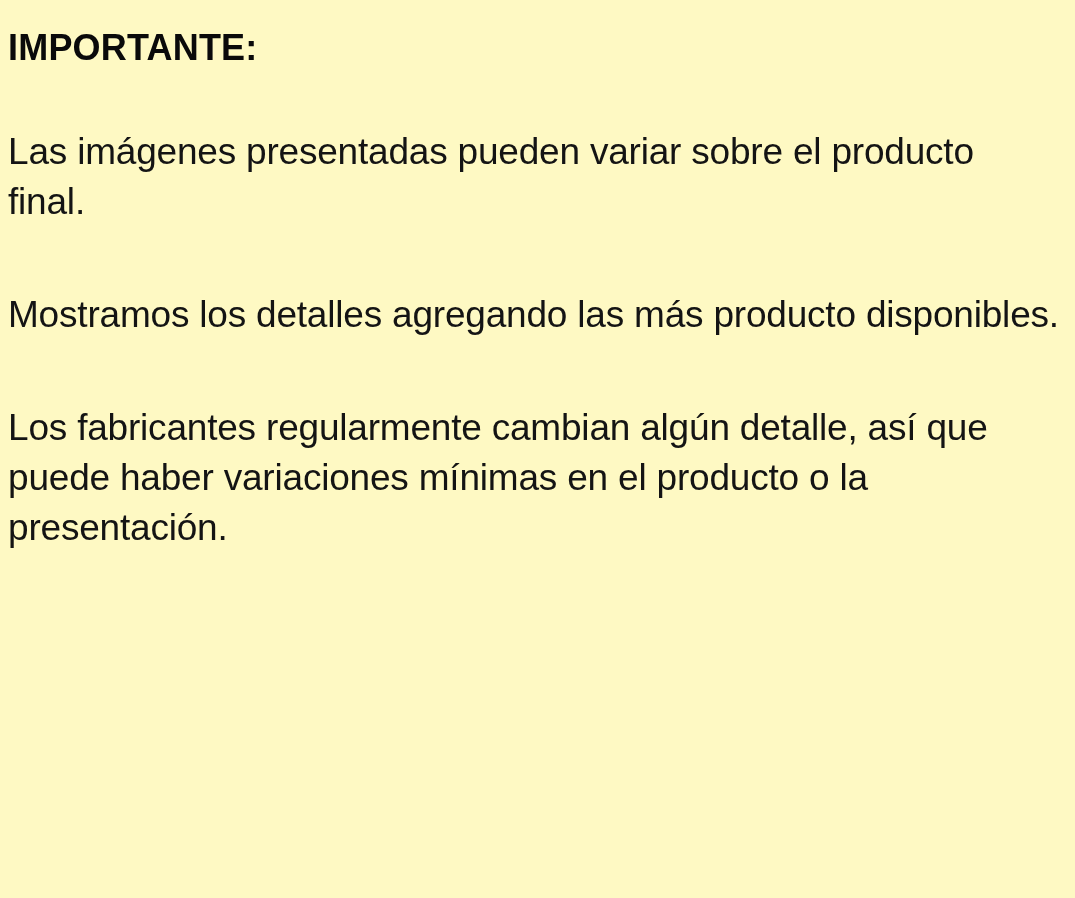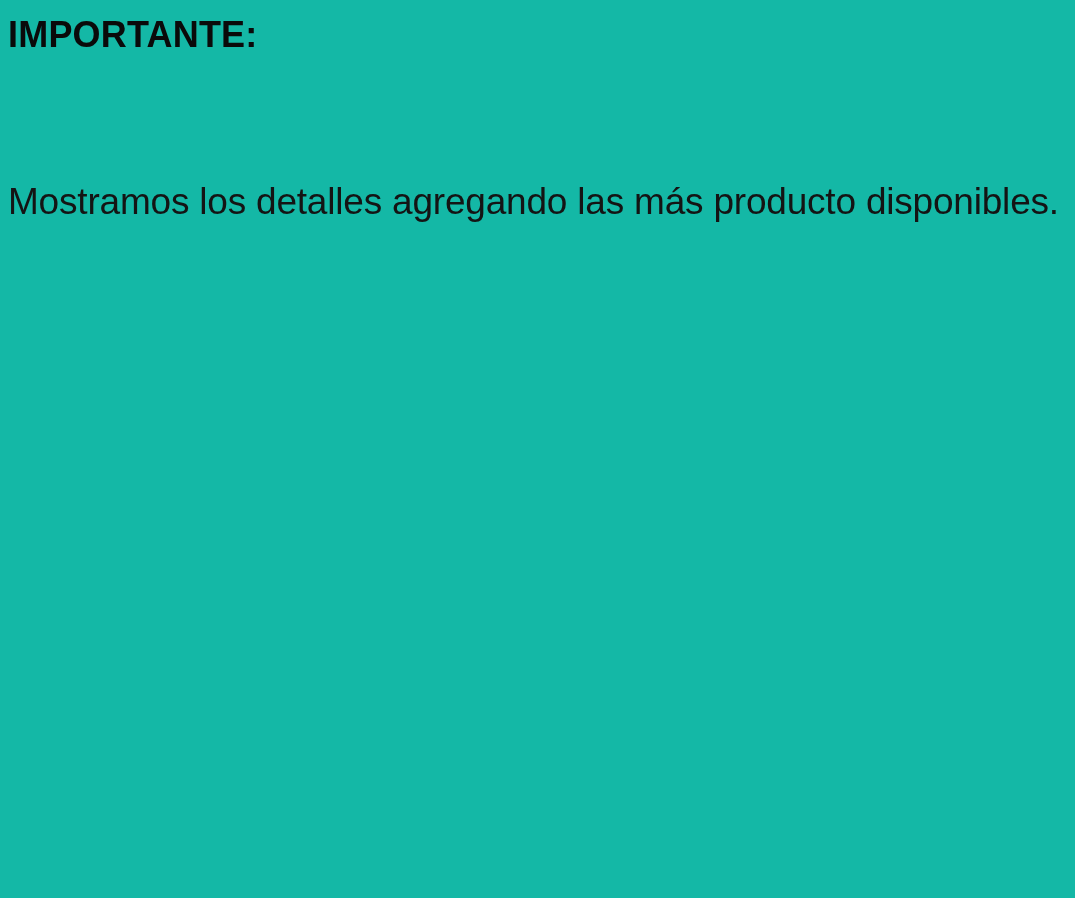"IMPORTANTE:" .page { background: #14b8a6 -> #fef9c3; padding: 13px 22px 0 8px -> 26px 22px 0 8px }
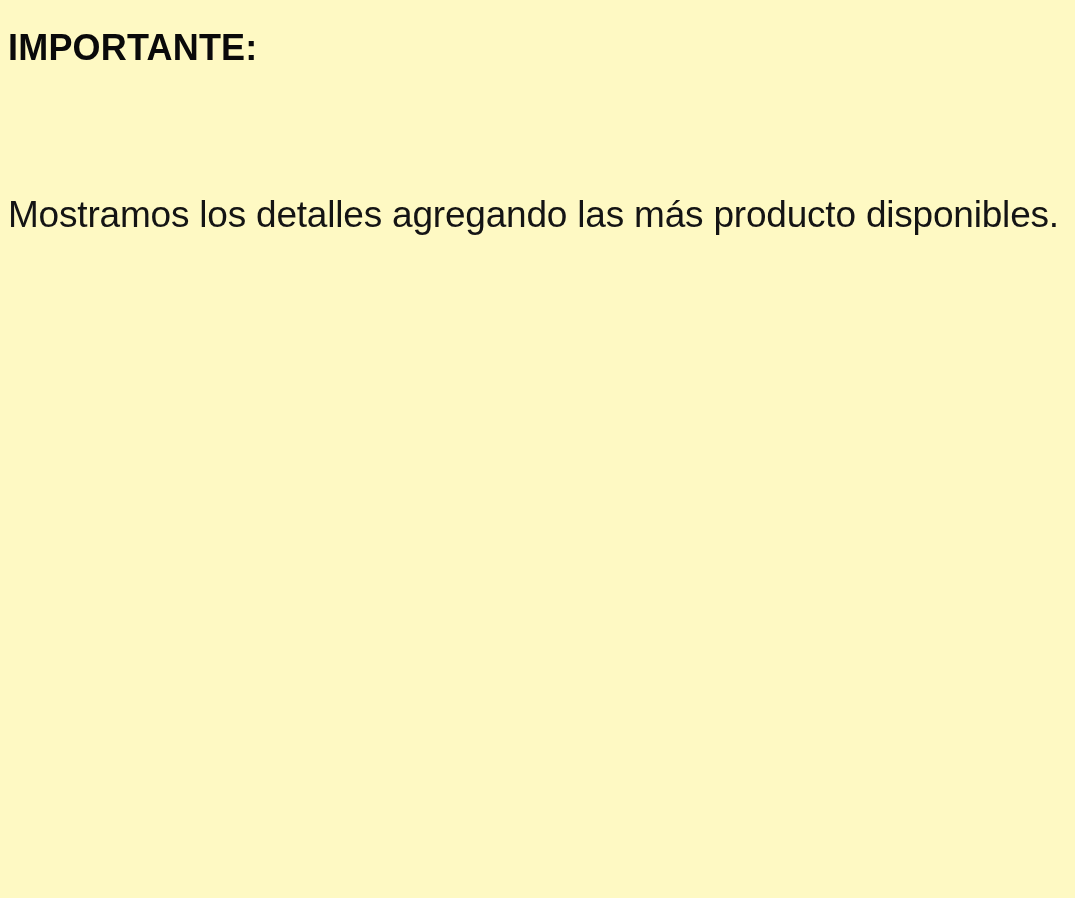"Las imágenes presentadas pueden variar" p.notice-para { html: none -> <p>Las imágenes presentadas pueden variar sobre el producto final.</p> }
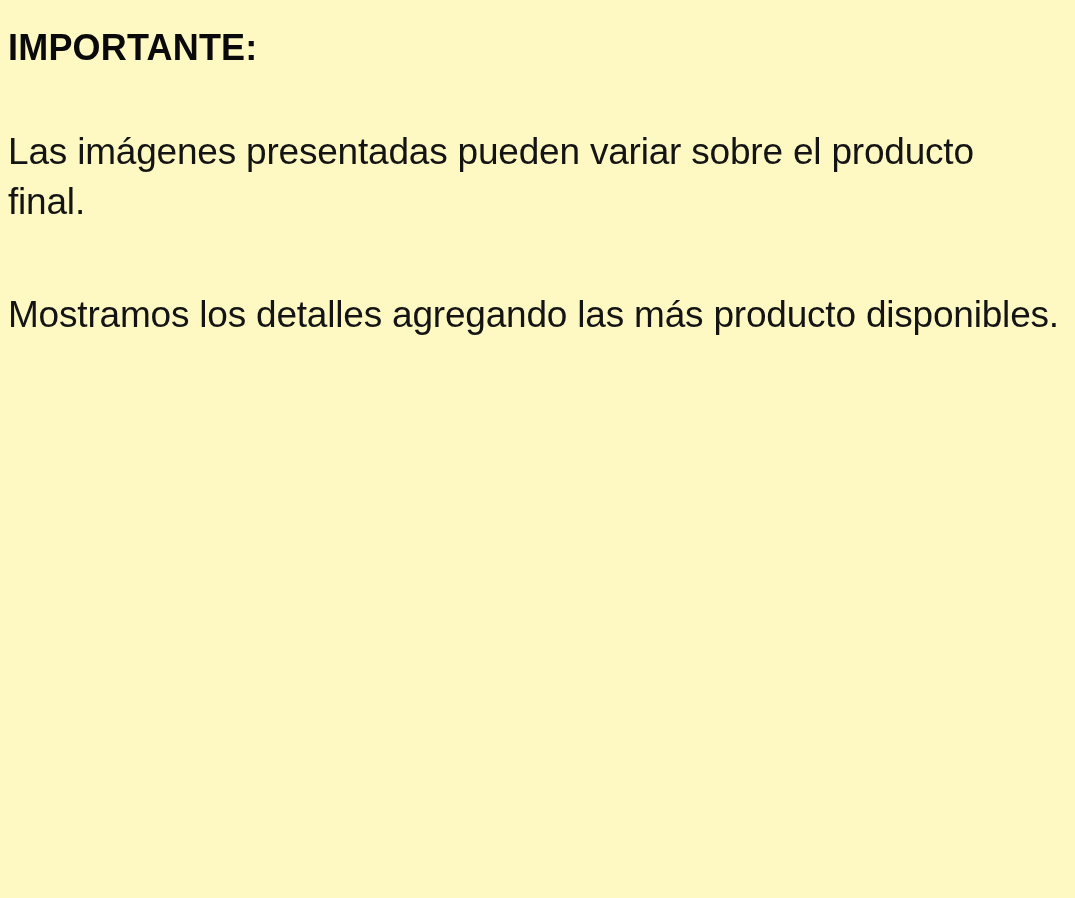"Los fabricantes regularmente cambian" p.notice-para { html: none -> <p>Los fabricantes regularmente cambian algún detalle, así que puede haber variaciones mínimas en el producto o la presentación.</p> }
